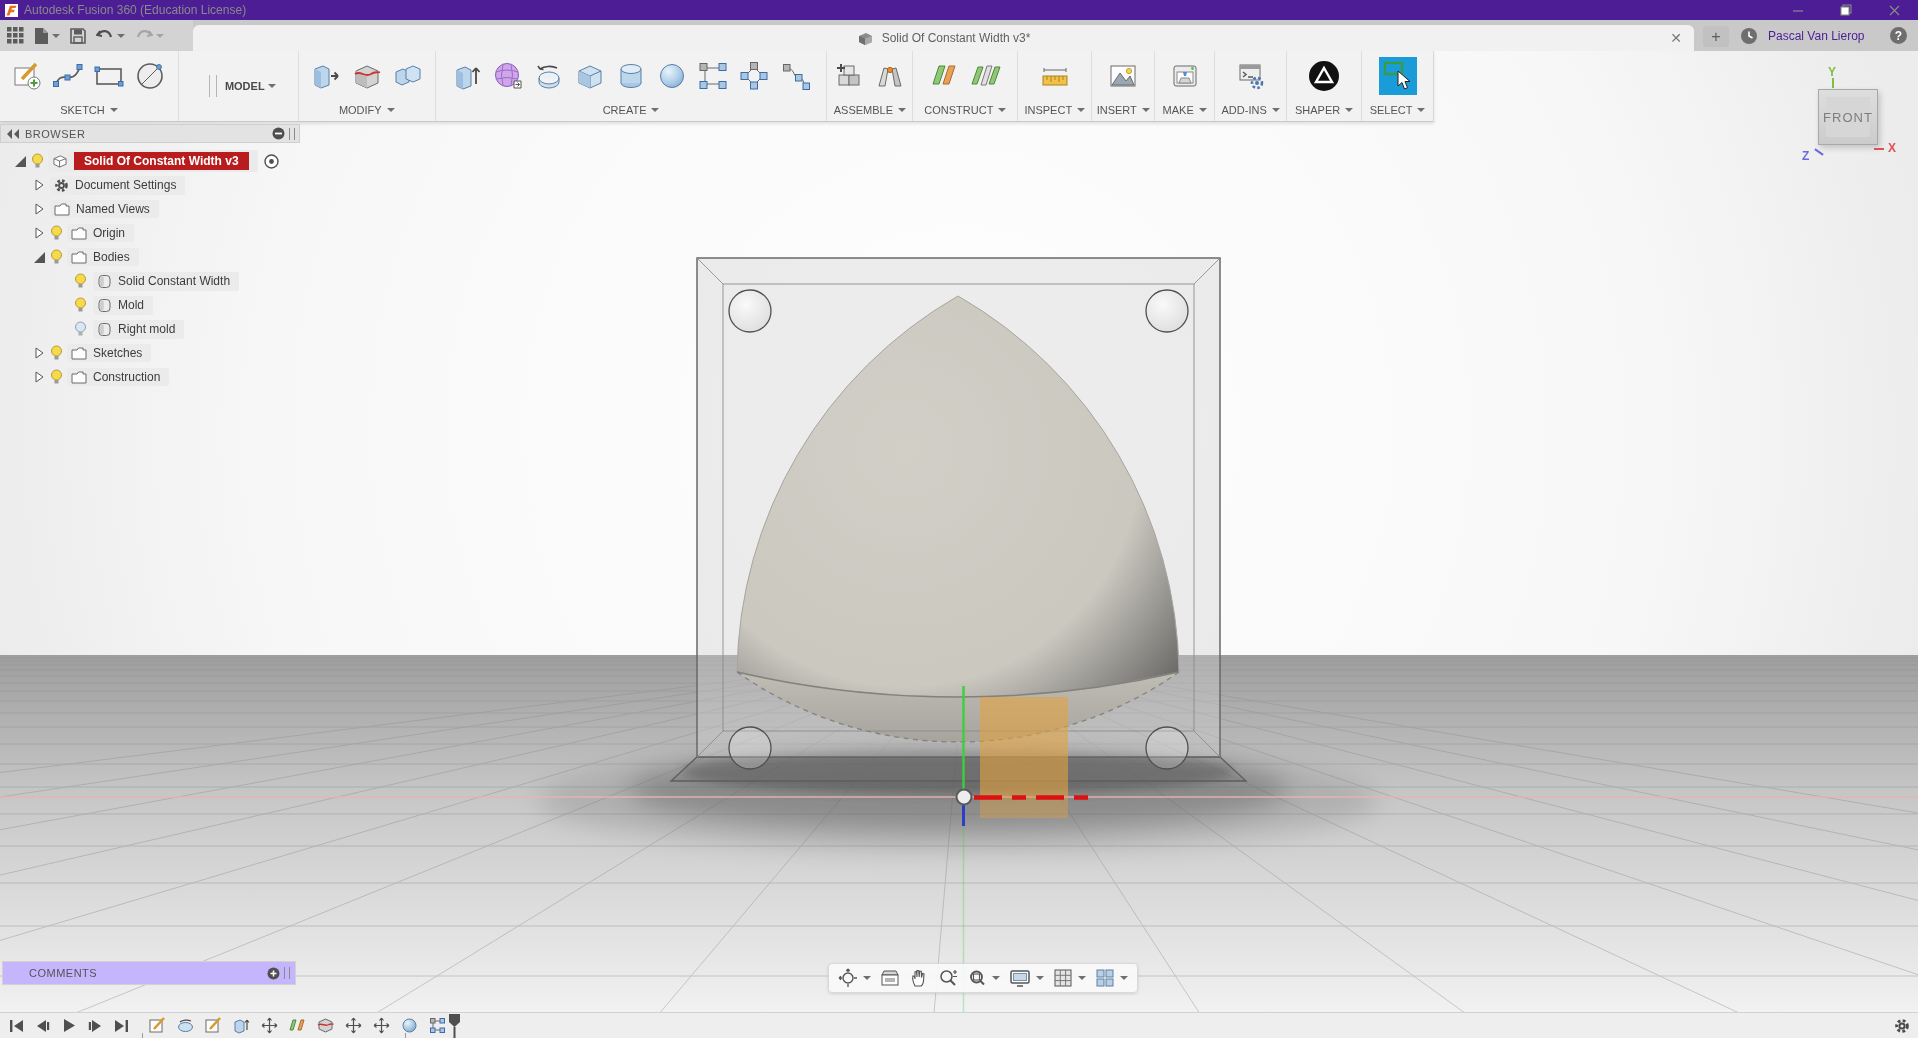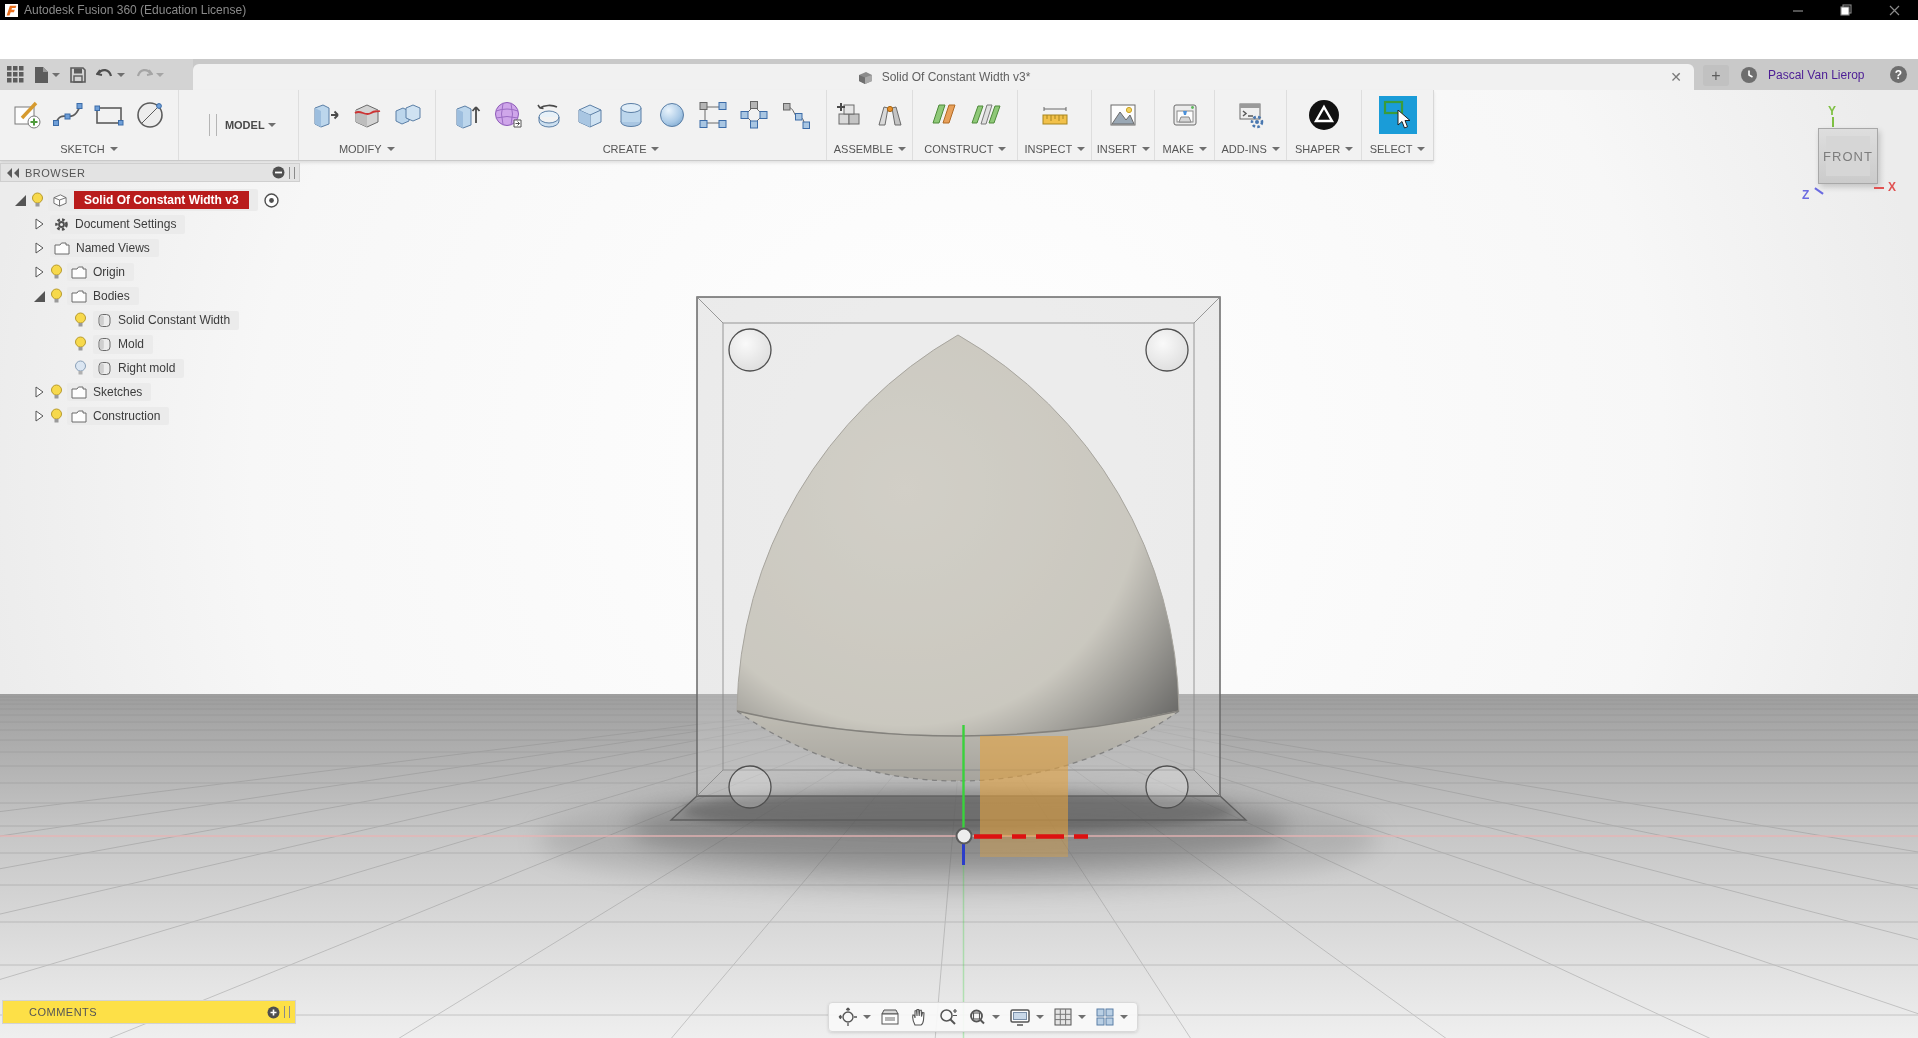"Autodesk Fusion 360 (Education License)" .titlebar { background: #000000 -> #4c1d95 }
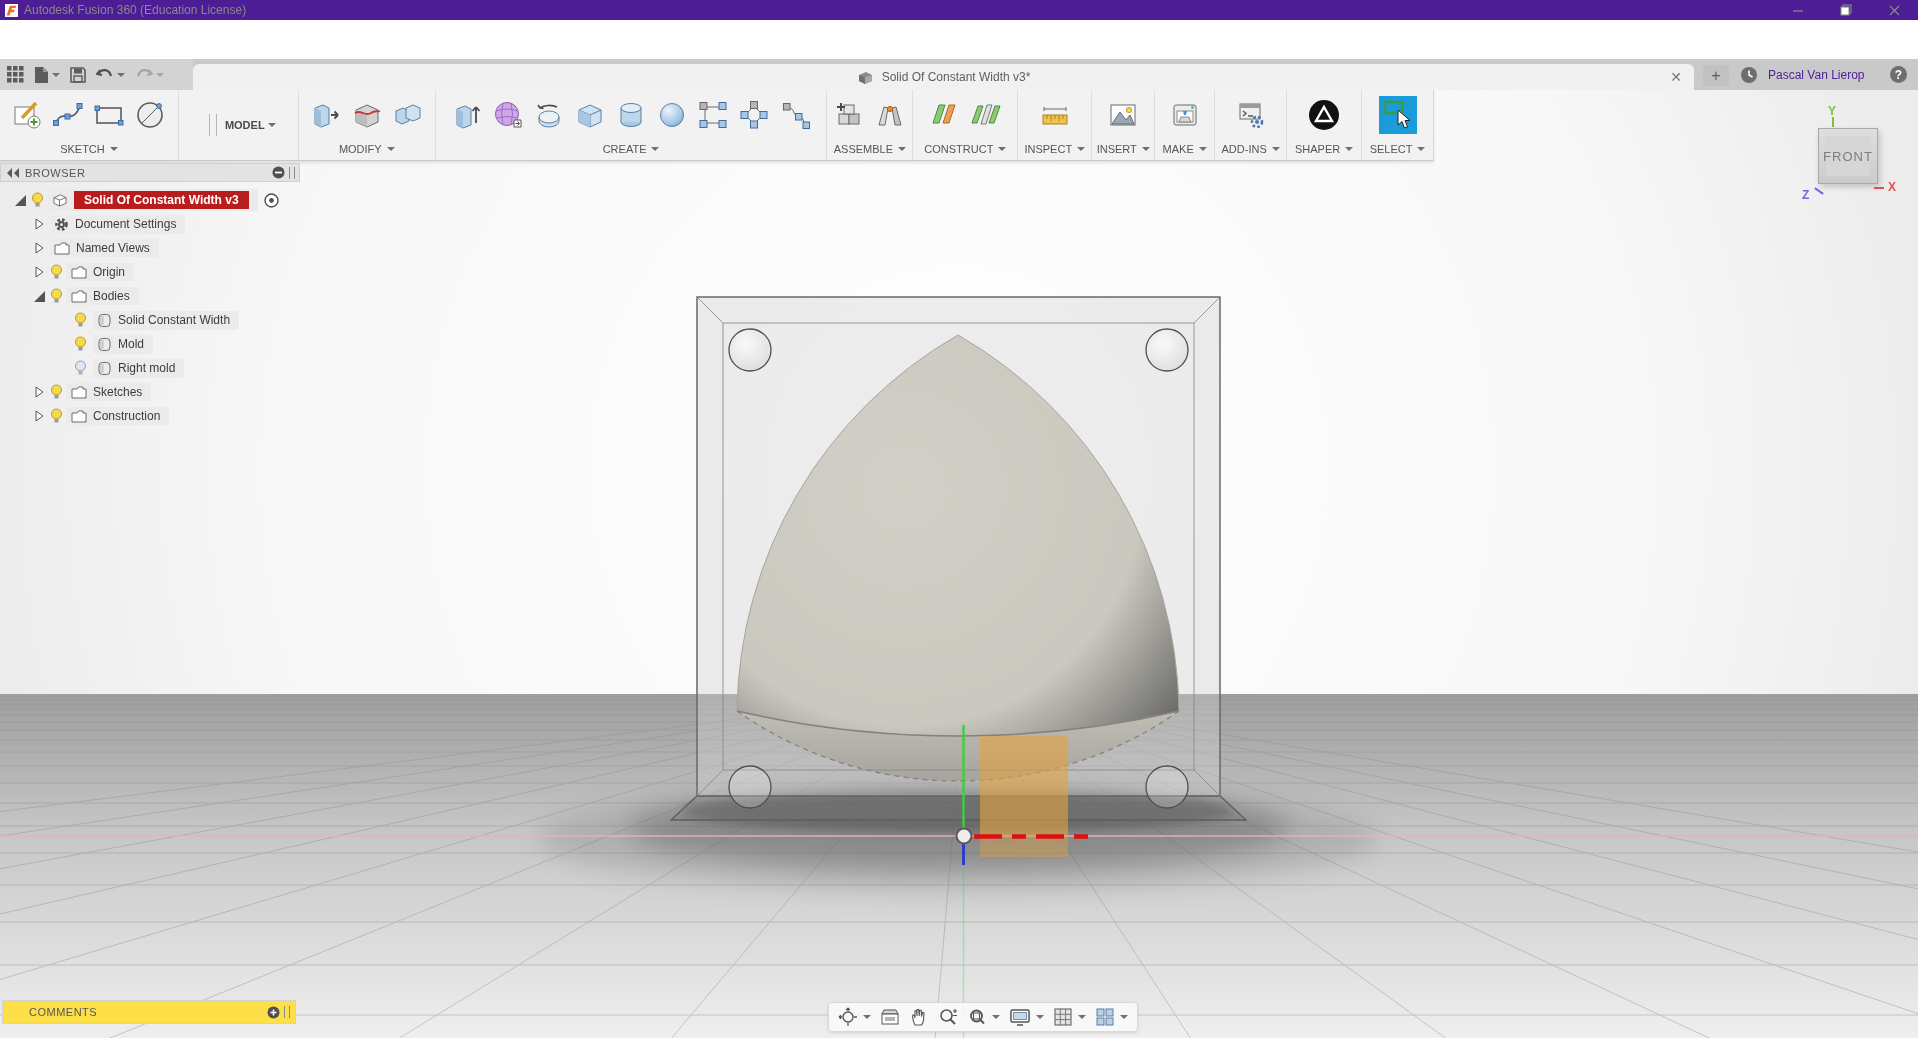"Solid Of Constant Width v3*" .tabrow { margin-top: 39px -> none }
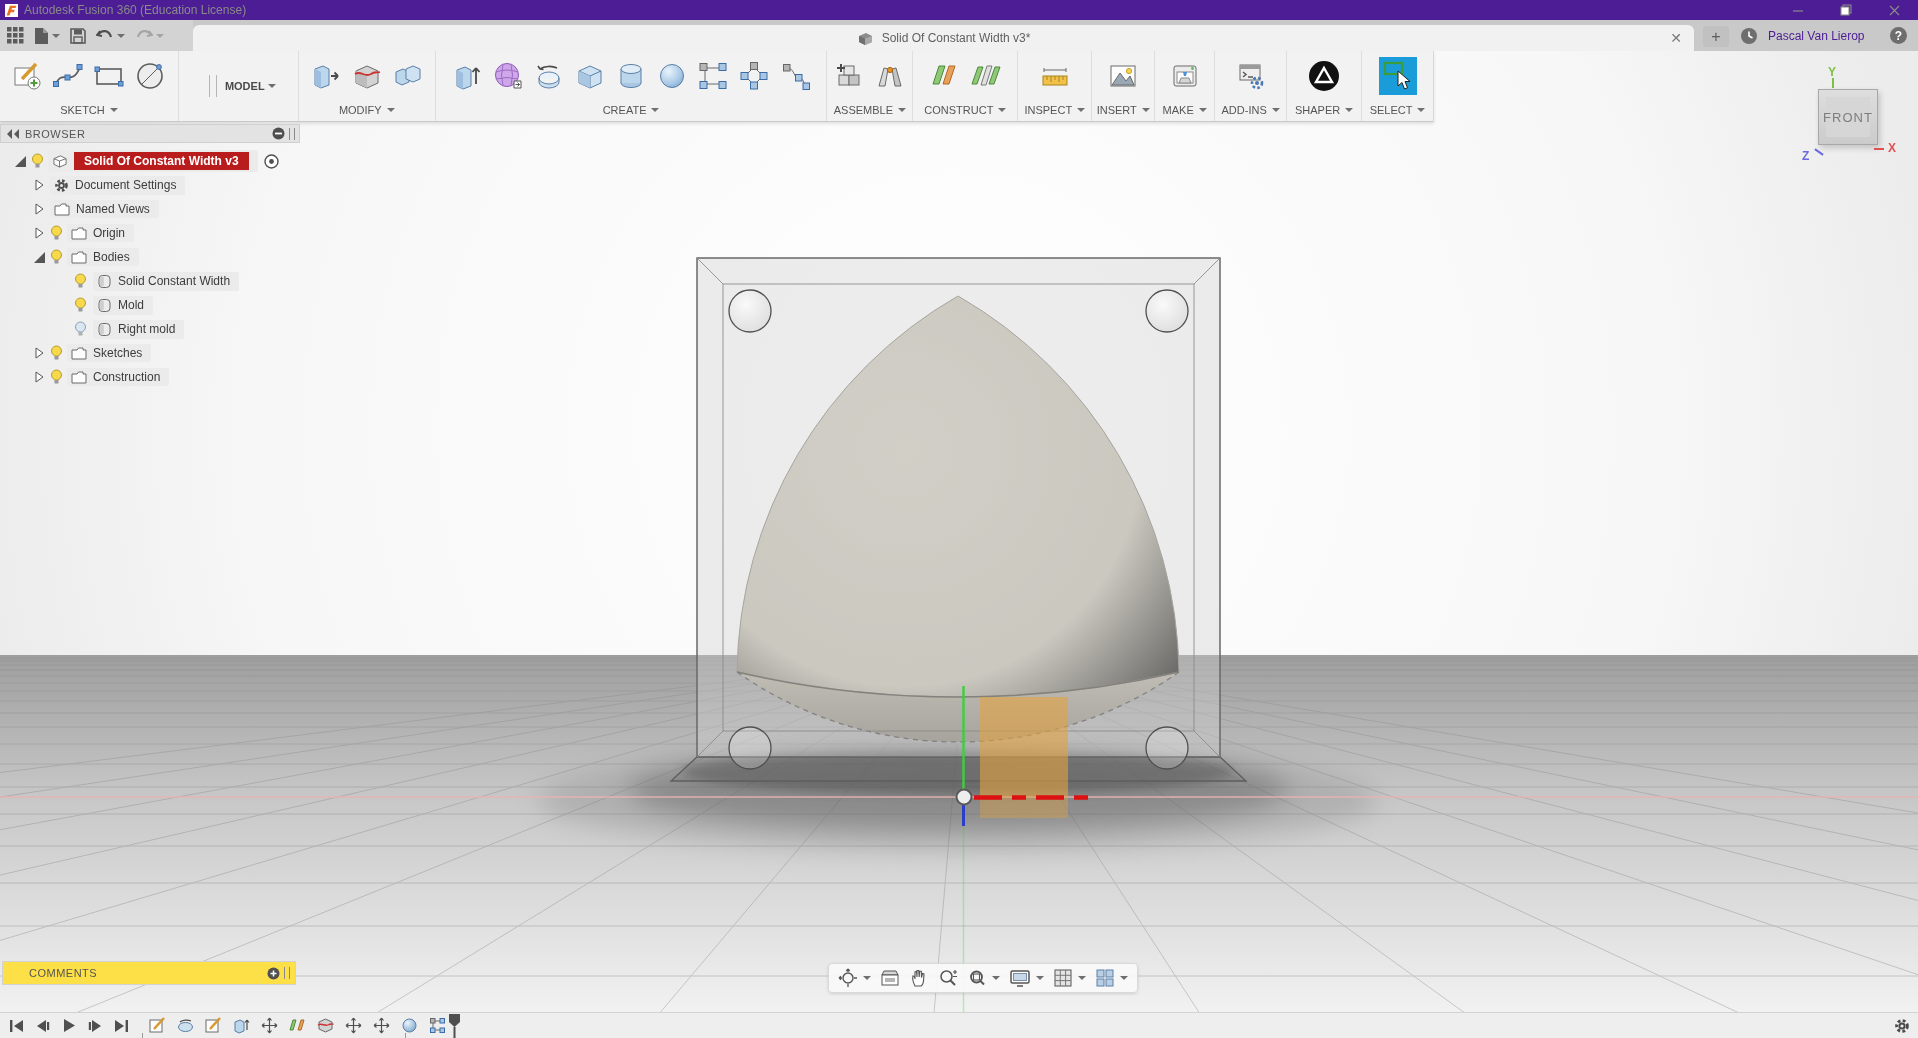"COMMENTS" .comments { background: #fde047 -> #c4b5fd }
